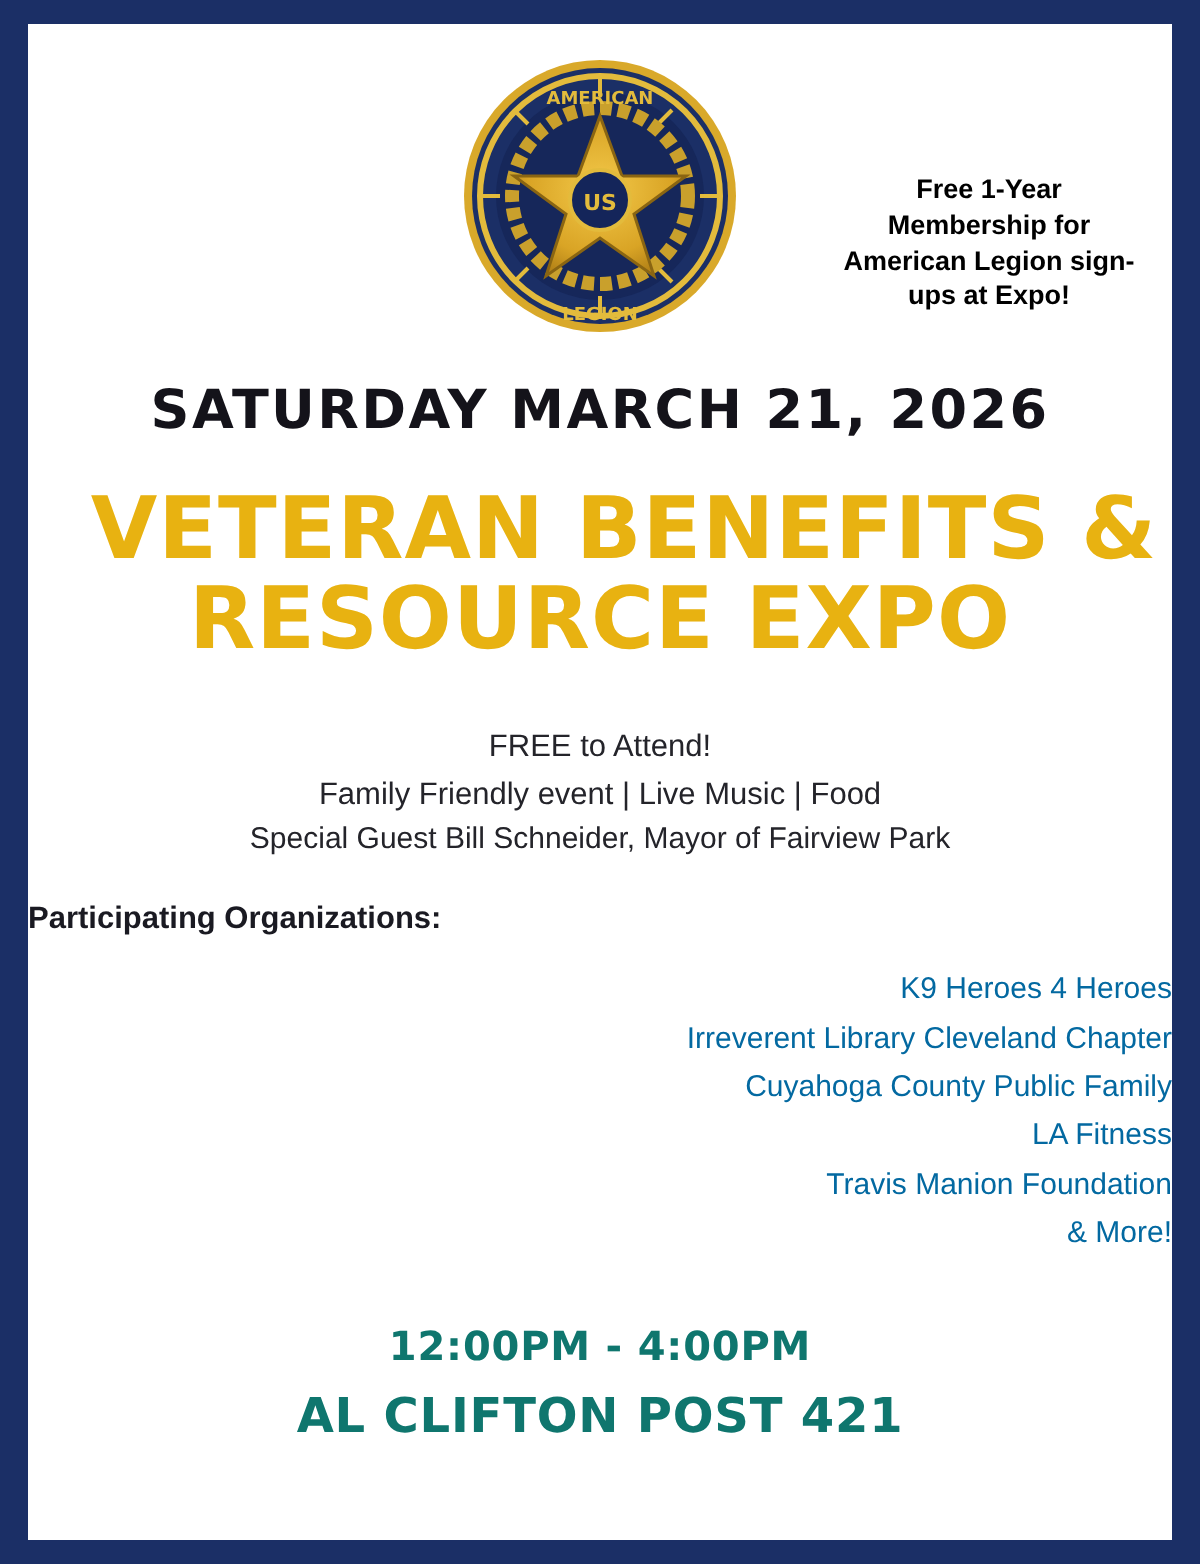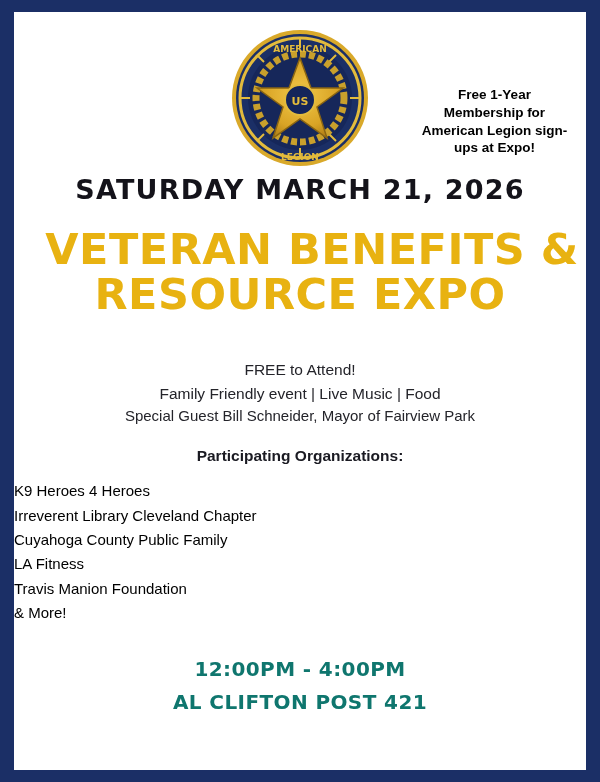"SATURDAY MARCH 21, 2026" .date-line { margin-top: 2px -> 18px }
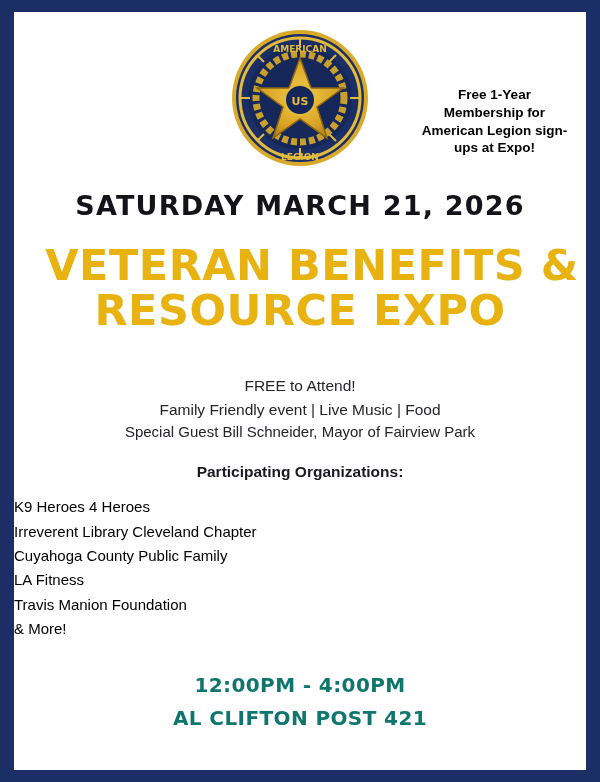"FREE to Attend!" .details { margin-top: 42px -> 30px }
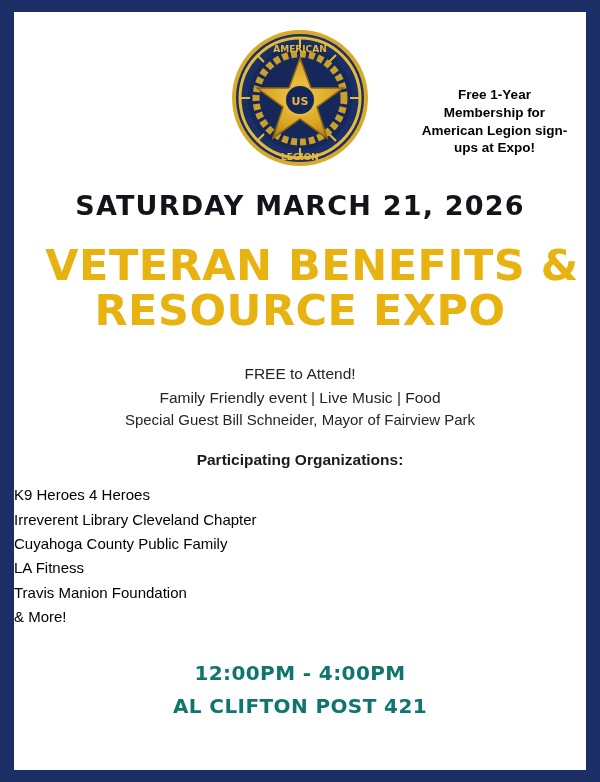"Participating Organizations:" .participating-head { text-align: center -> none }
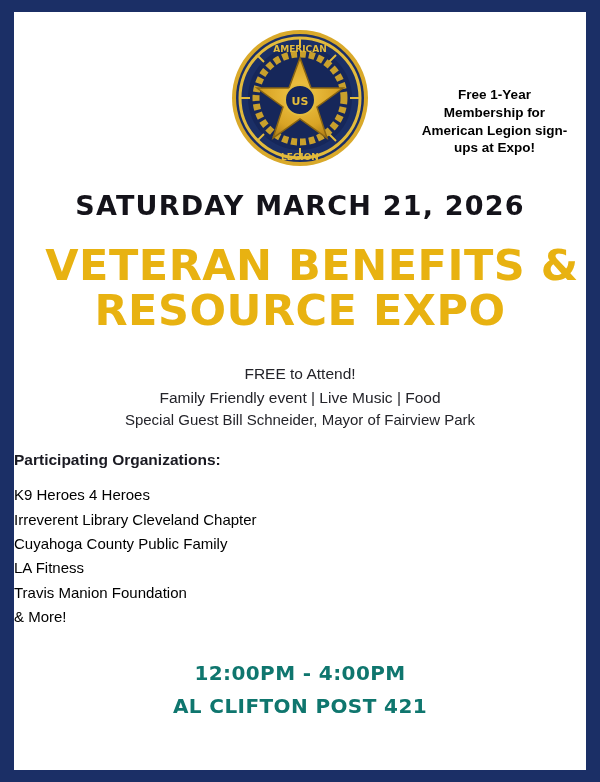"K9 Heroes 4 Heroes" .org-list { color: #000000 -> #0369a1; text-align: left -> right }
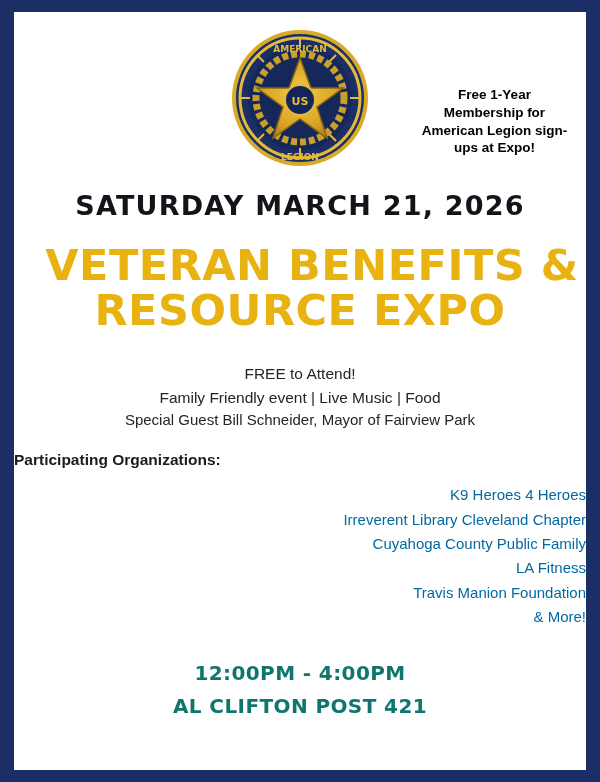"AL CLIFTON POST 421" .foot-post { font-size: 20px -> 24px }
